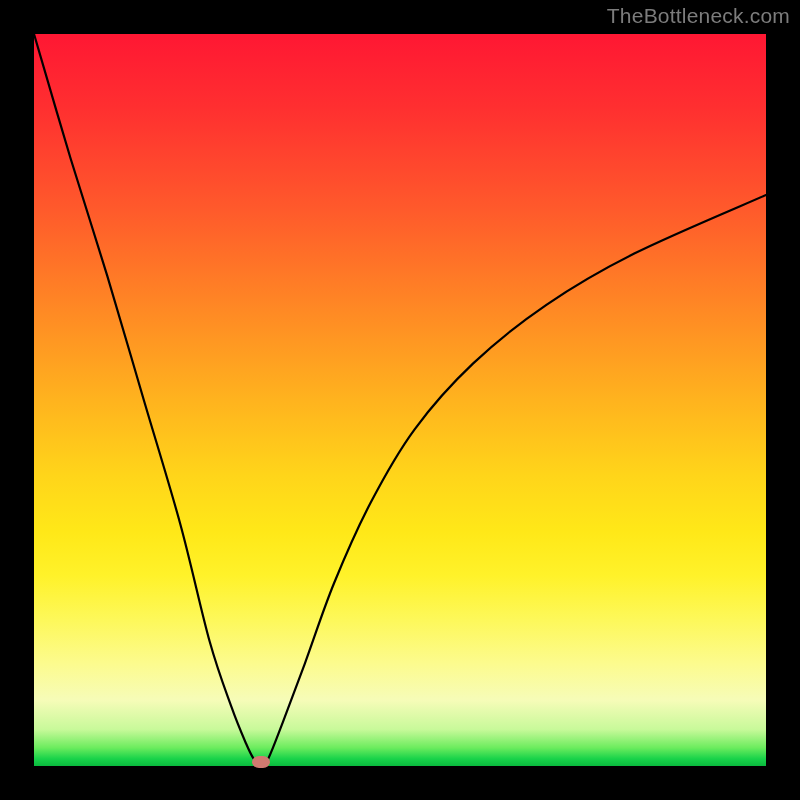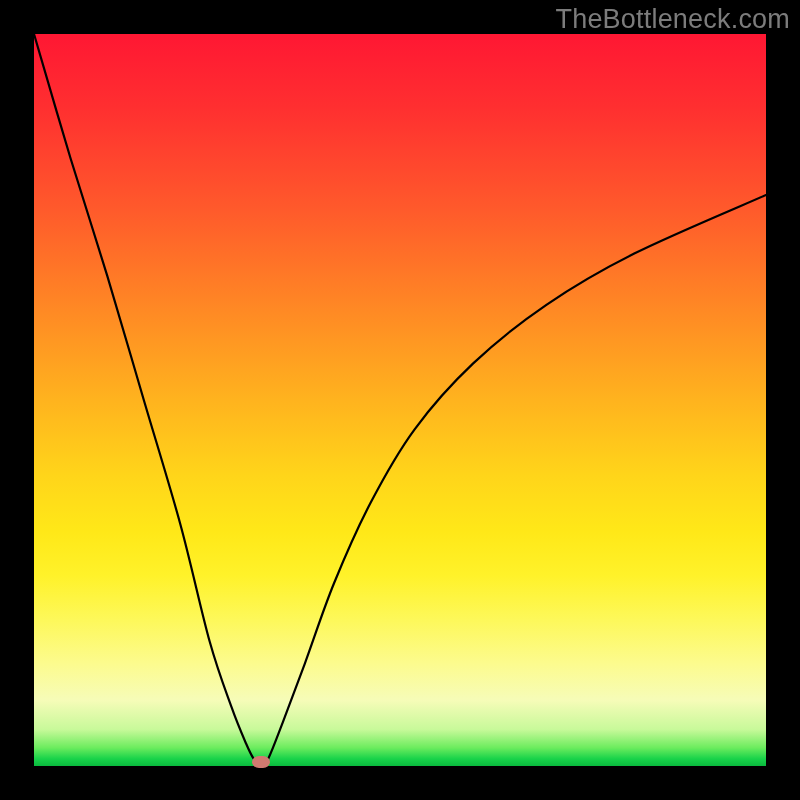"TheBottleneck.com" .watermark { font-size: 27px -> 21px }
